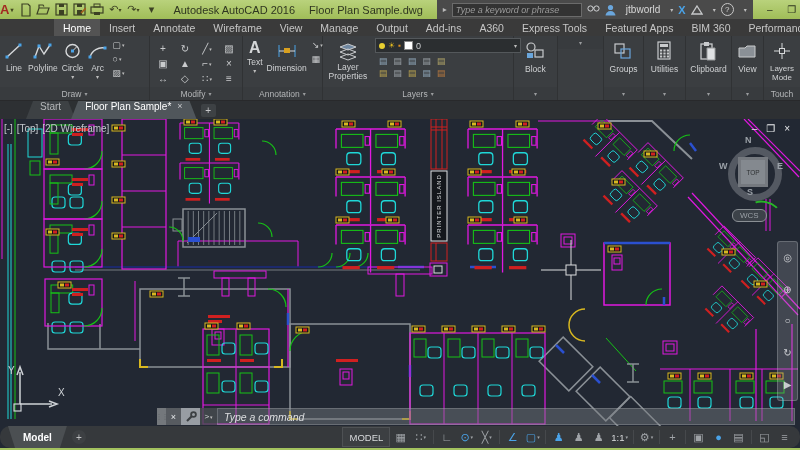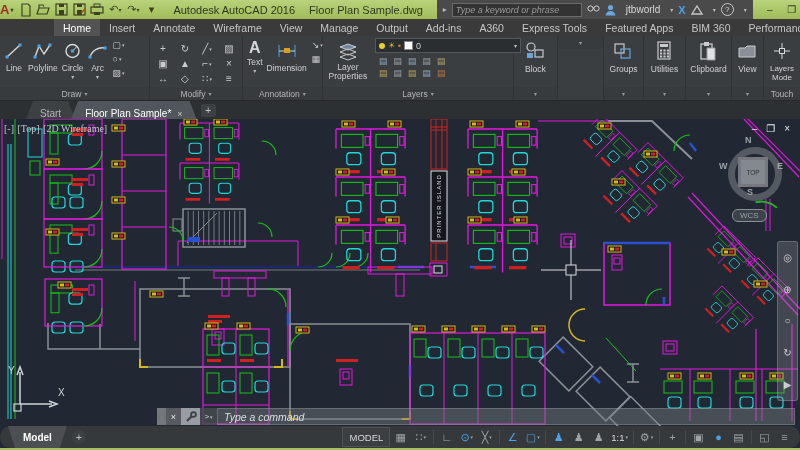"Start" .ftab { align-items: flex-end -> flex-start }
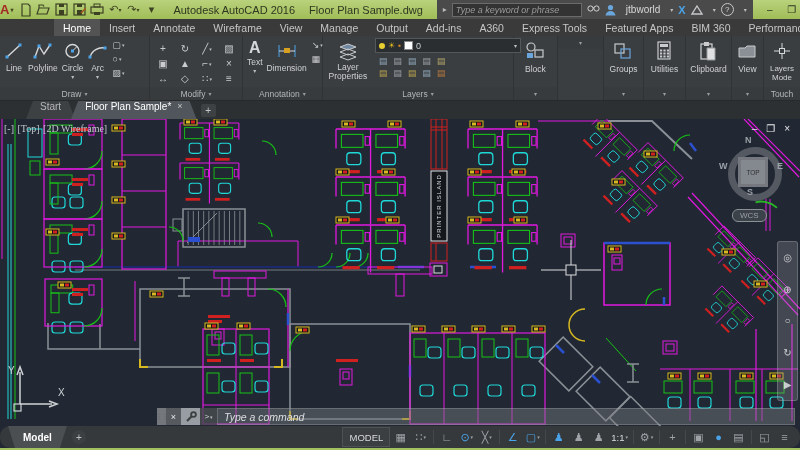"[-] [Top] [2D Wireframe]" .vplabel { font-family: Liberation Serif, serif -> none }
